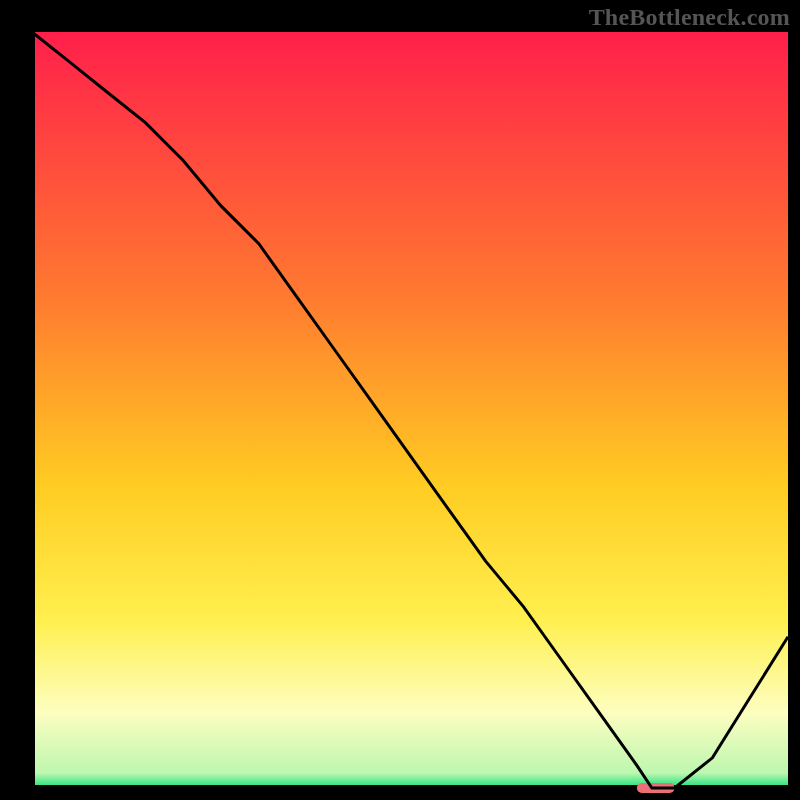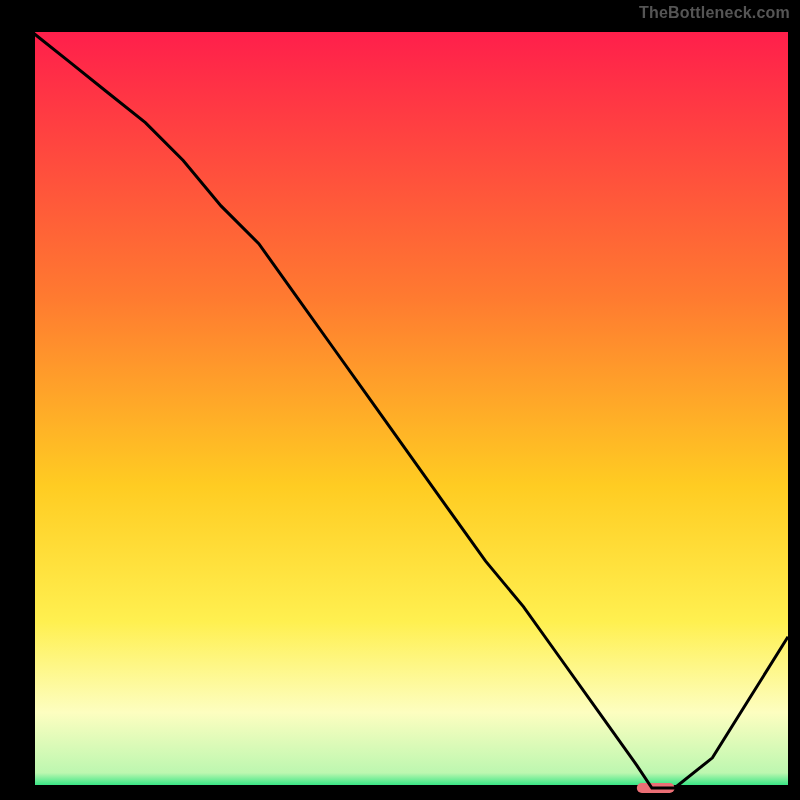"TheBottleneck.com" #watermark { font-family: none -> Liberation Serif, serif; font-size: 16px -> 24px }
